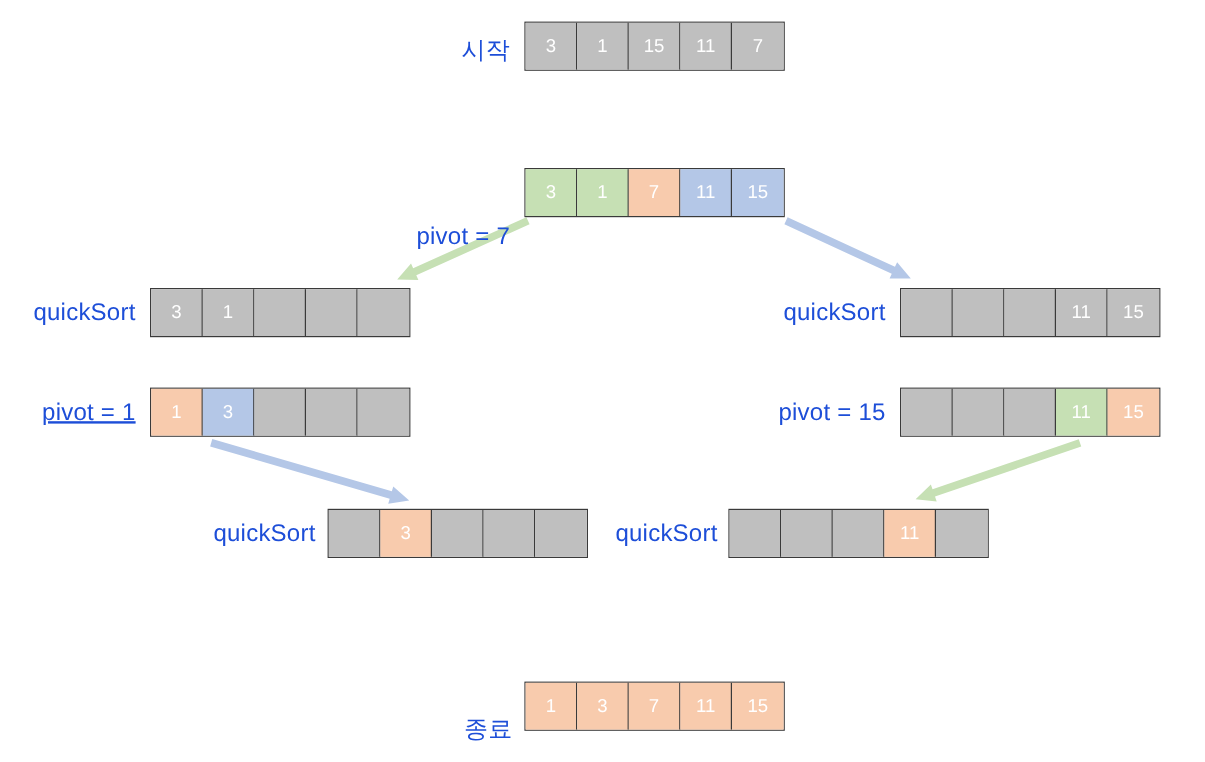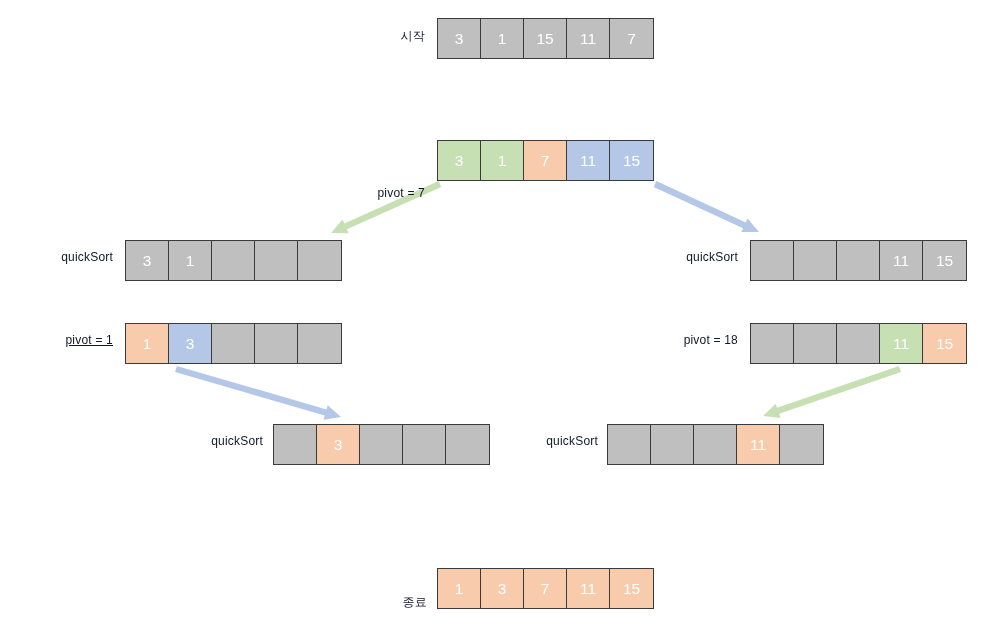"시작" .row-label { color: #0f172a -> #1d4ed8; font-size: 12px -> 20px }
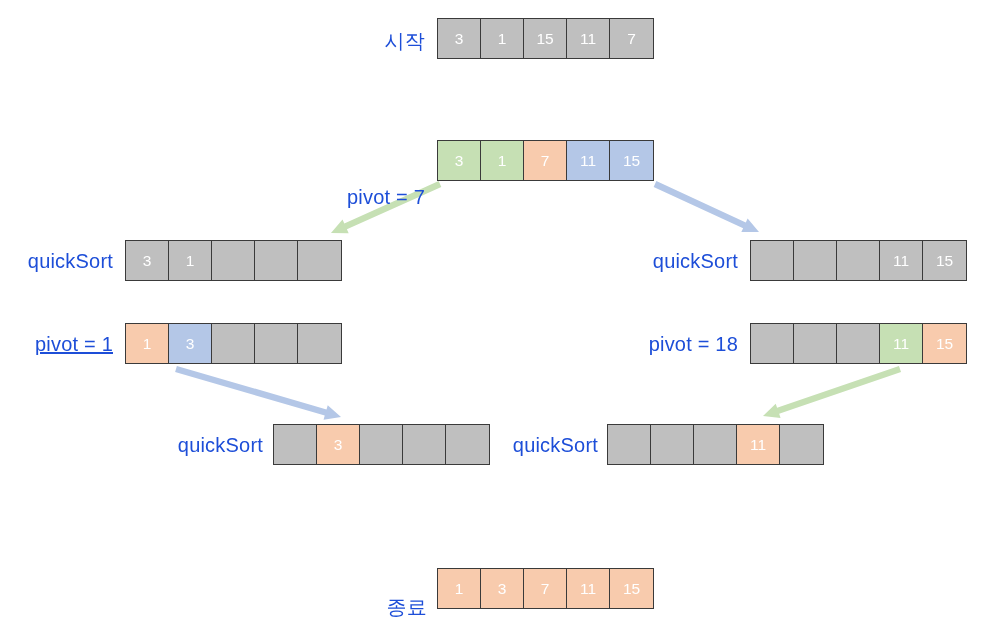"pivot = 18" div.row-label { text: 18 -> 15 }
